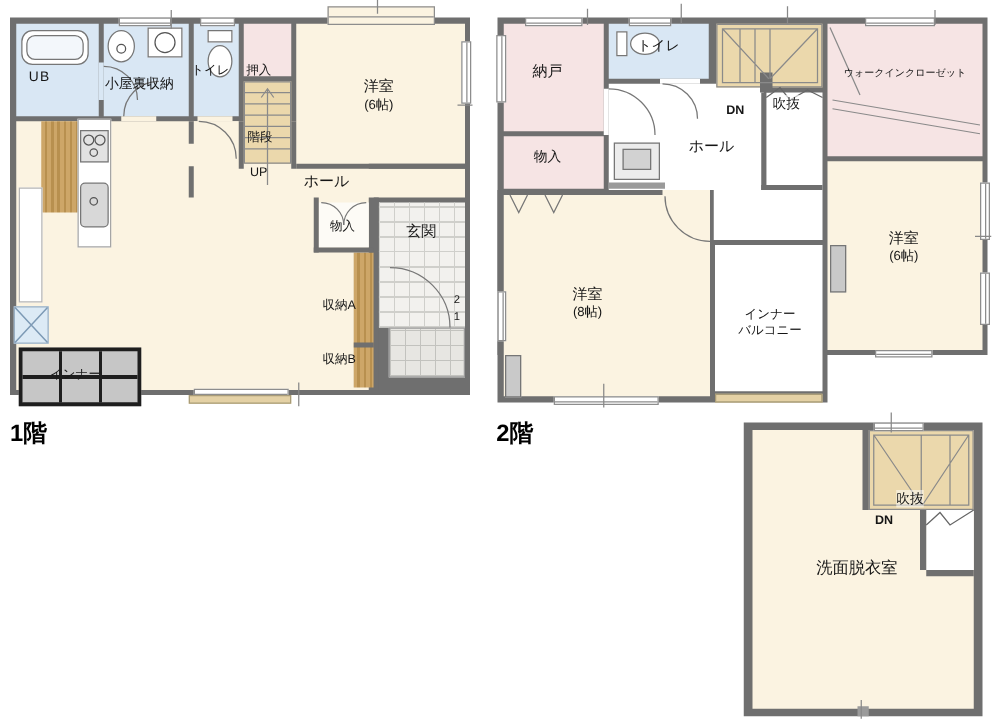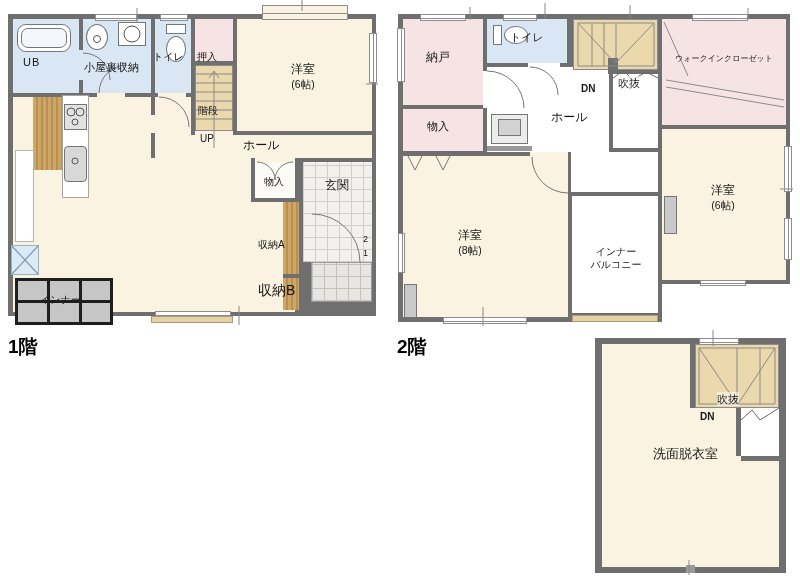"収納B" div.lbl { font-size: 14px -> 10px }
